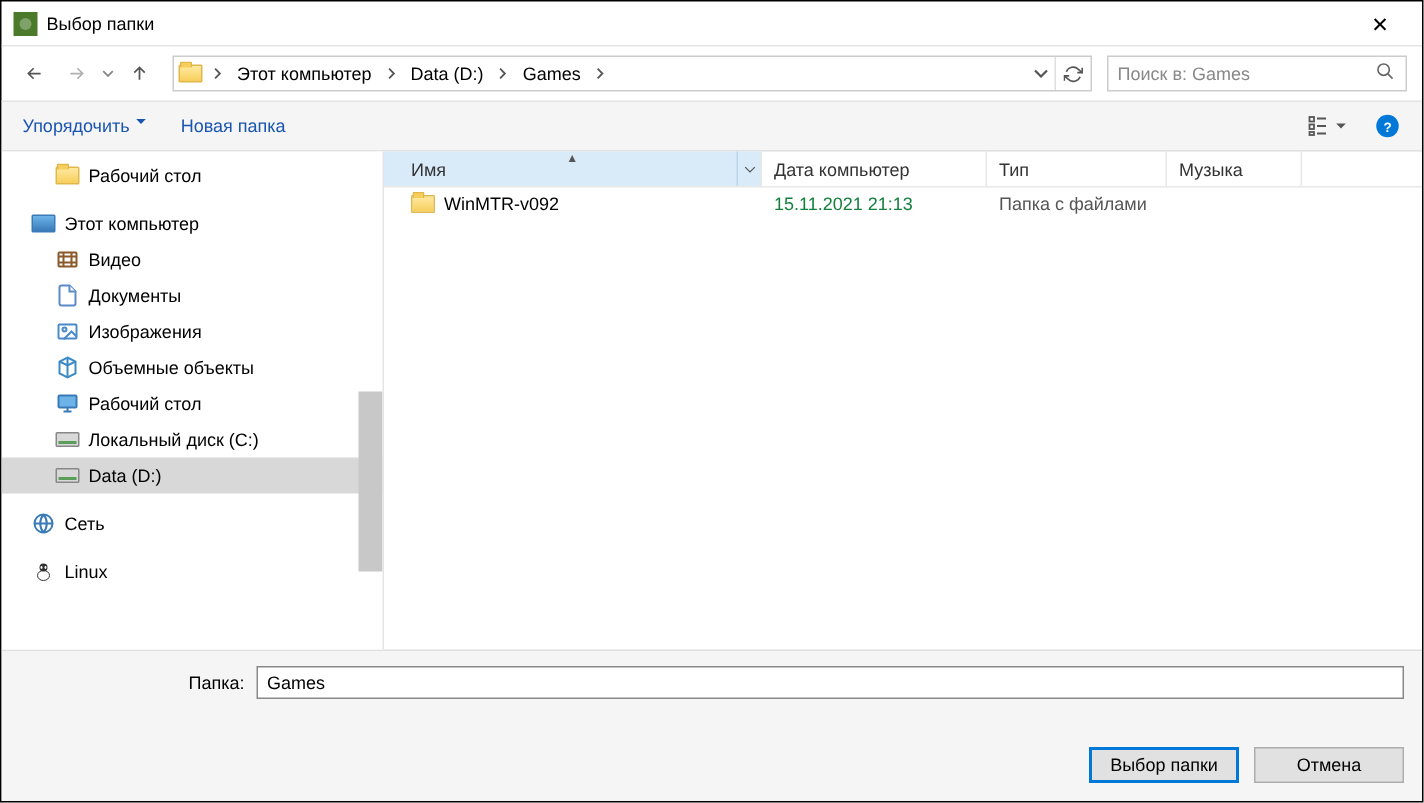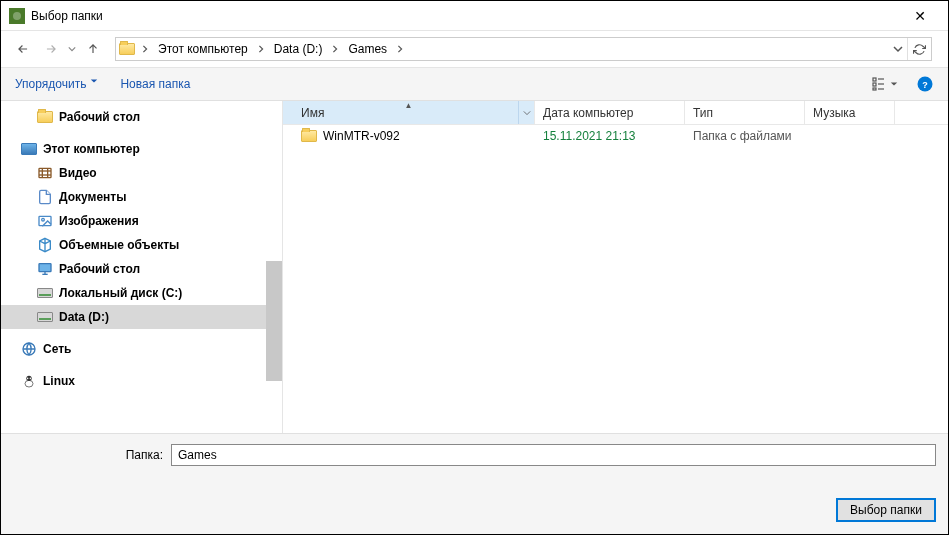"Поиск в: Games" div.searchbox { html: none -> <div> <input> <span> <svg> <circle></circle> <path></path> </svg> </span> </div> }
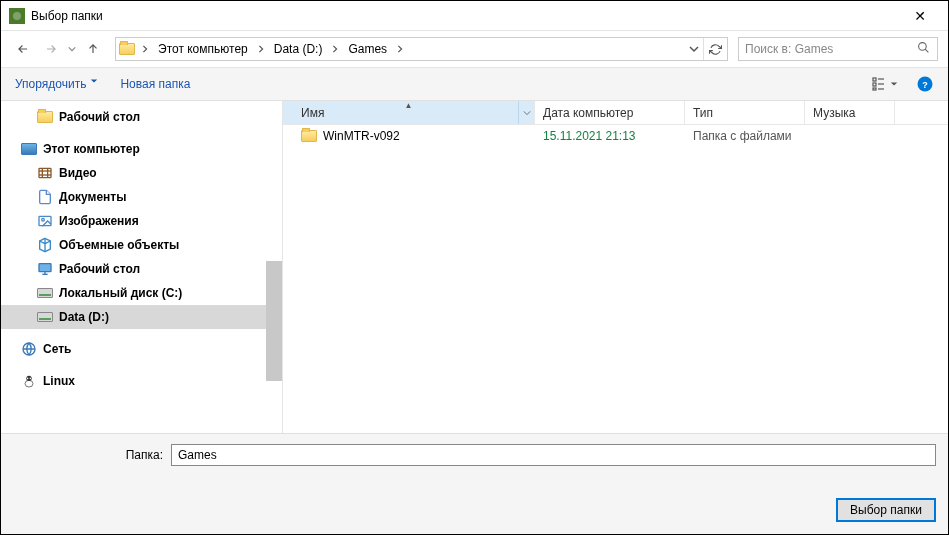"Рабочий стол" .sidebar { font-weight: bold -> none; width: 282px -> 255px }
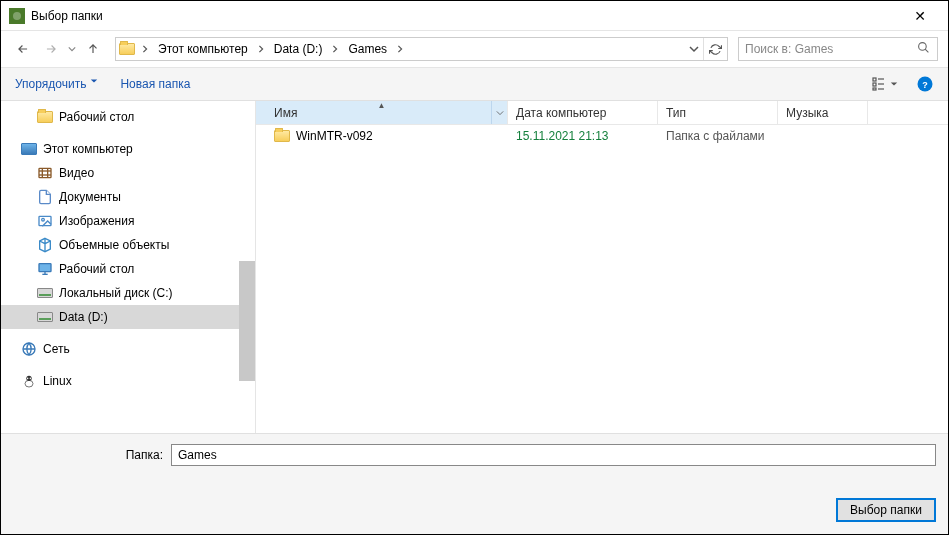"Отмена" button.dlg-btn { html: none -> <button>Отмена</button> }
